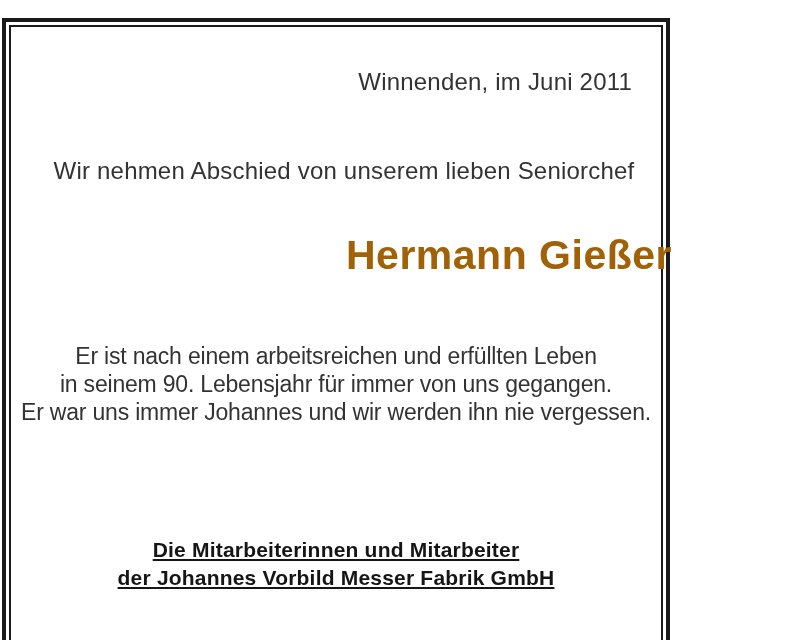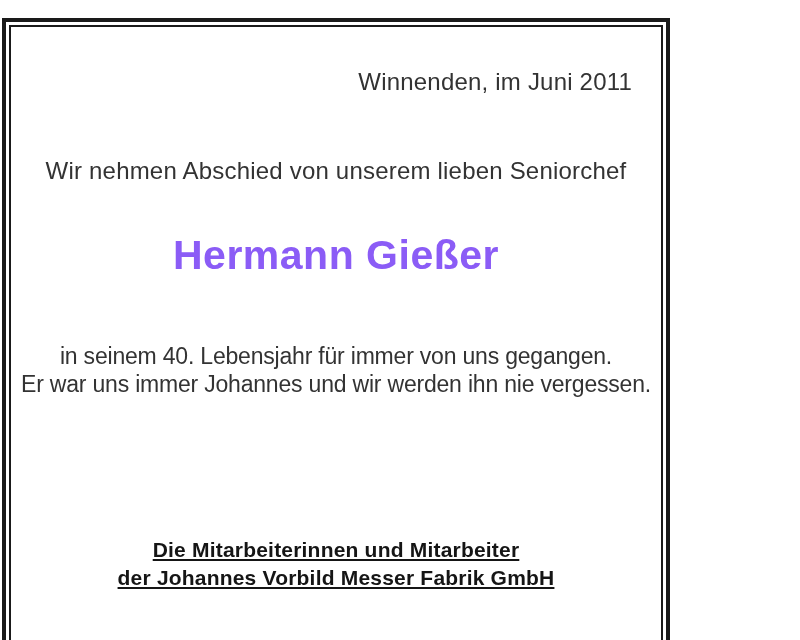"Wir nehmen Abschied von unserem" .intro { left: 0 -> 8px }
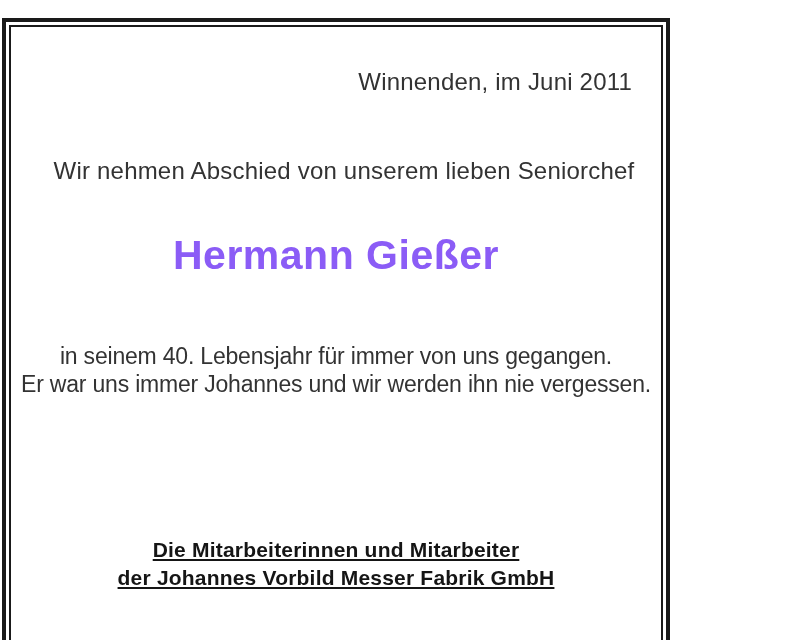"Hermann Gießer" .deceased-name { color: #8b5cf6 -> #a16207; text-align: center -> right }
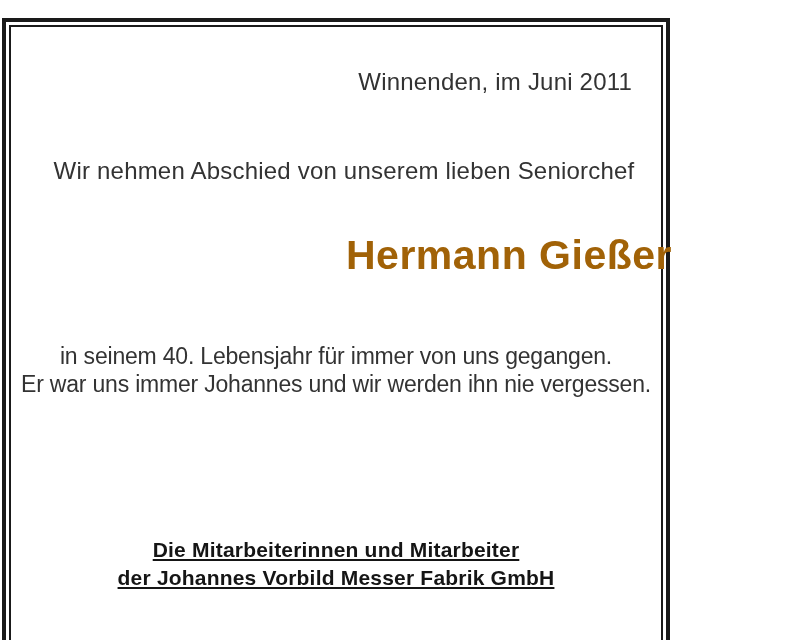"Er ist nach einem arbeitsreichen" div { html: none -> <div>Er ist nach einem arbeitsreichen und erfüllten Leben</div> }
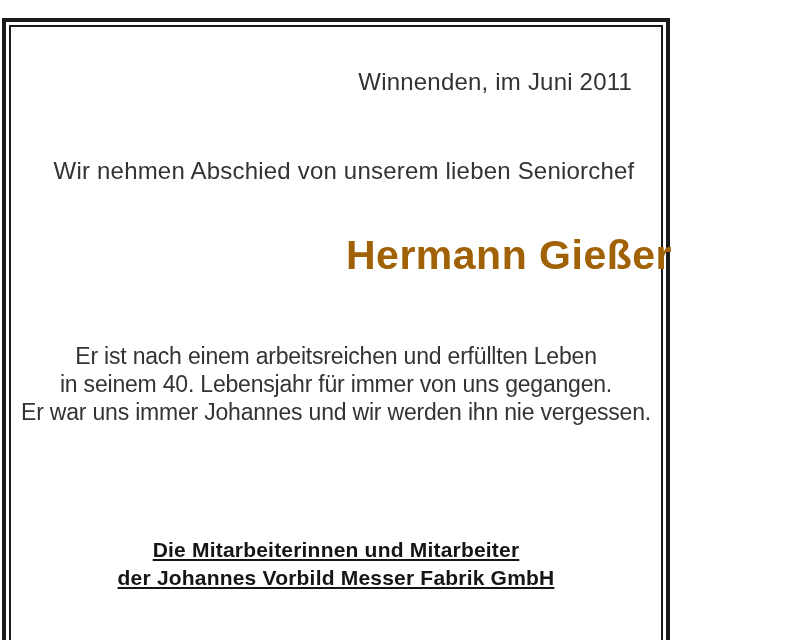"in seinem 40. Lebensjahr für" div { text: 40 -> 90 }
